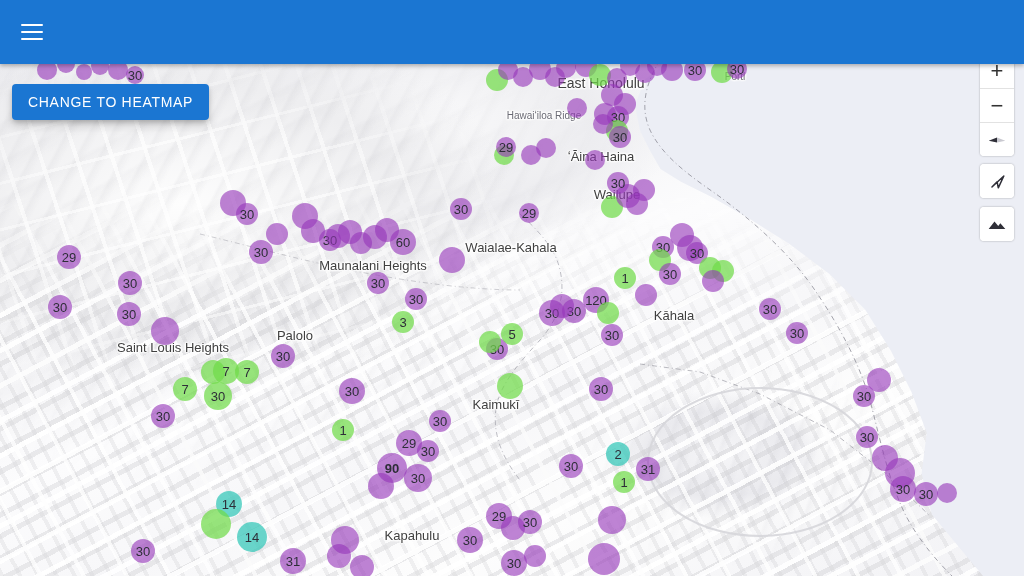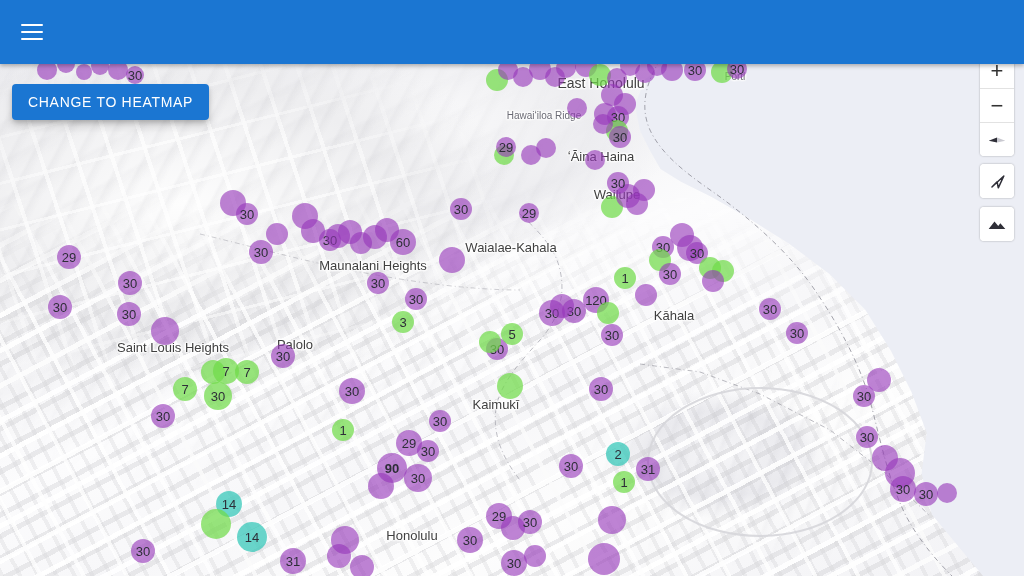"Palolo" div.map-label { margin-top: 9px -> none }
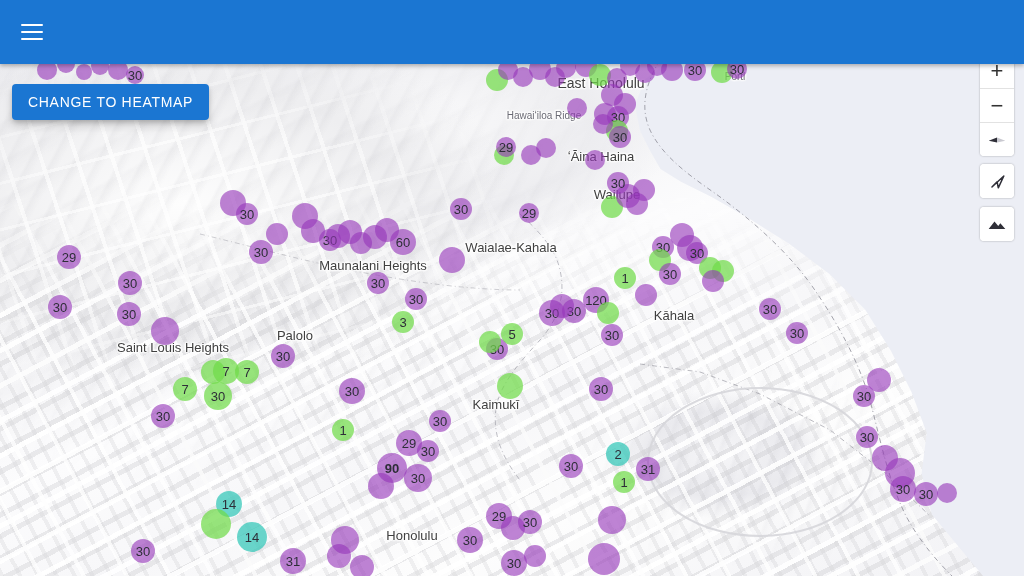"Honolulu" div.map-label { text: Honolulu -> Kapahulu }
